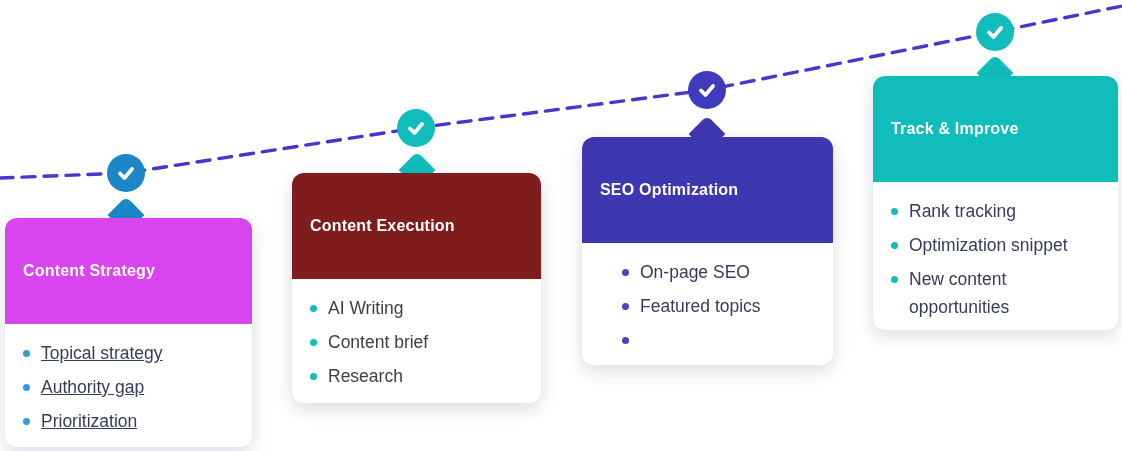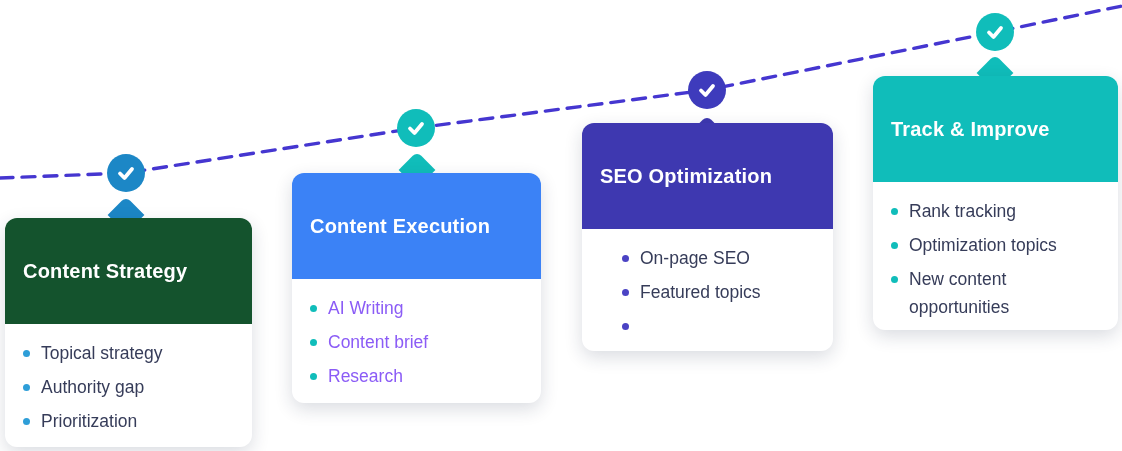"Track & Improve" .card-title { font-size: 20px -> 16px }
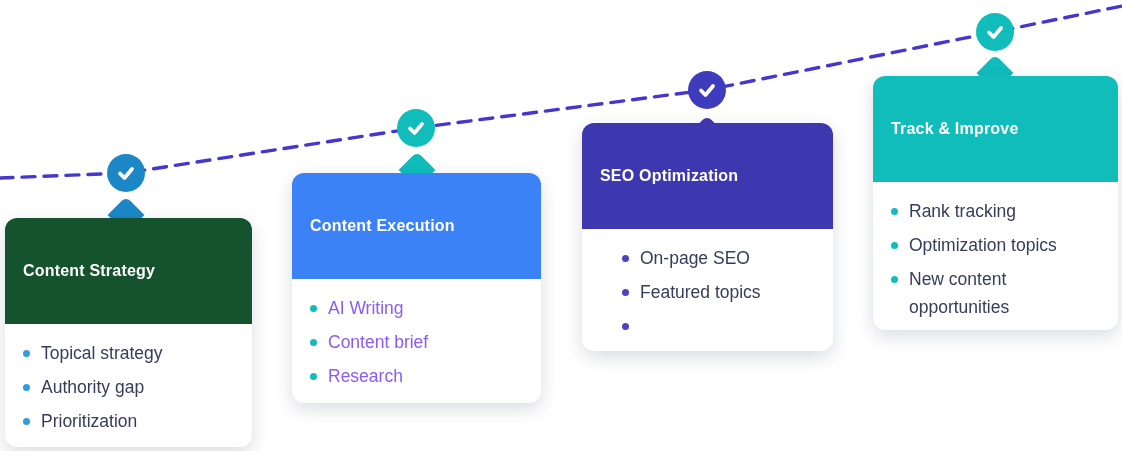"SEO Optimization" .card-3 { top: 123px -> 137px }
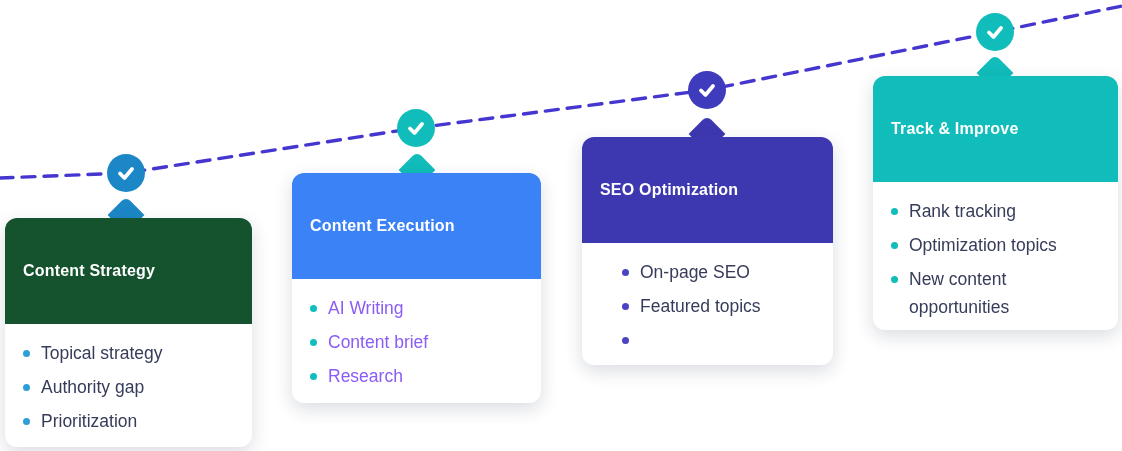"Content Execution" div.card-header { background-color: #3b82f6 -> #7f1d1d }
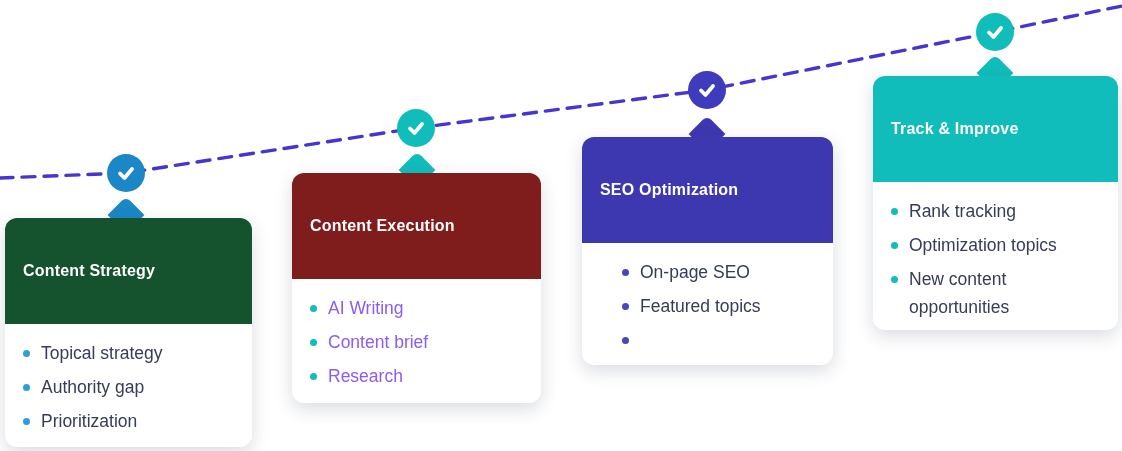"Optimization topics" span { text: topics -> snippet }
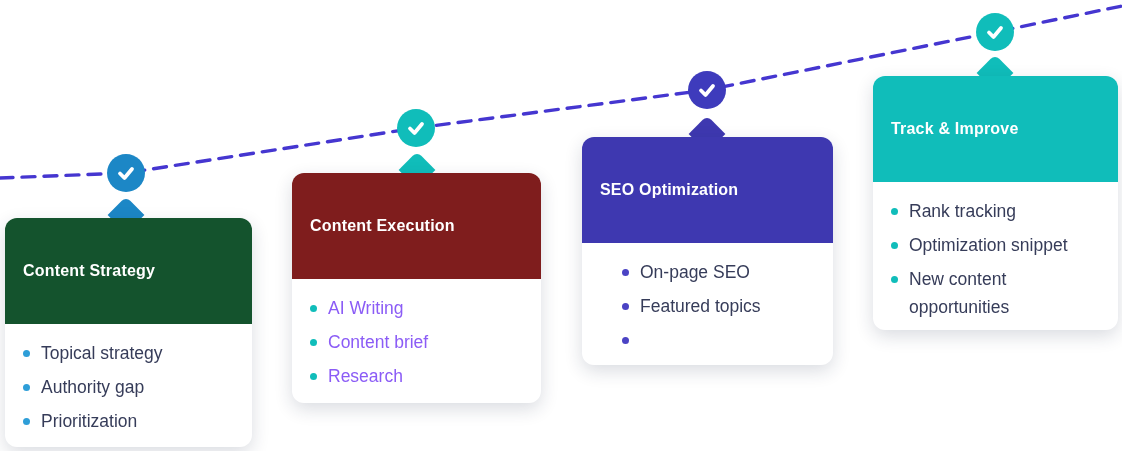"Content Strategy" div.card-header { background-color: #14532d -> #d946ef }
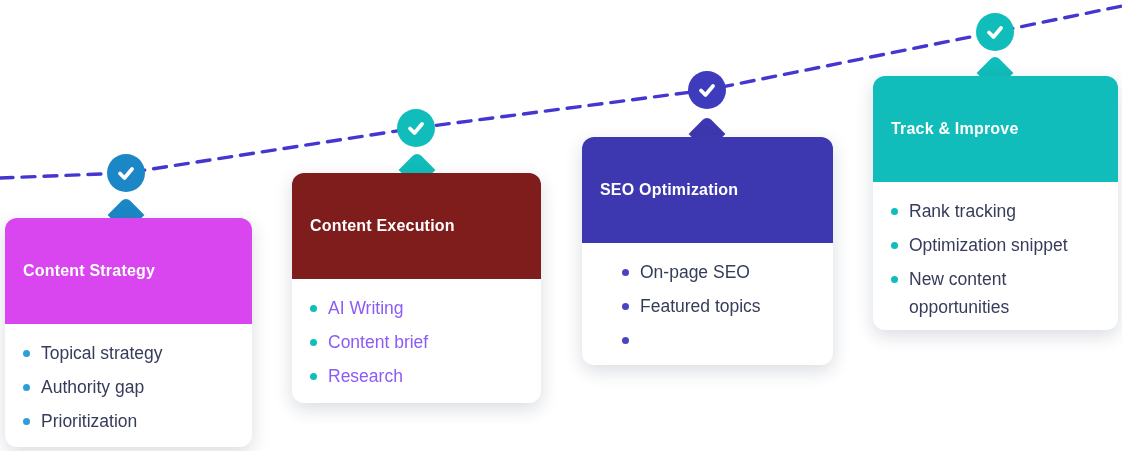"AI Writing" ul.card-body { color: #8b5cf6 -> #404040 }
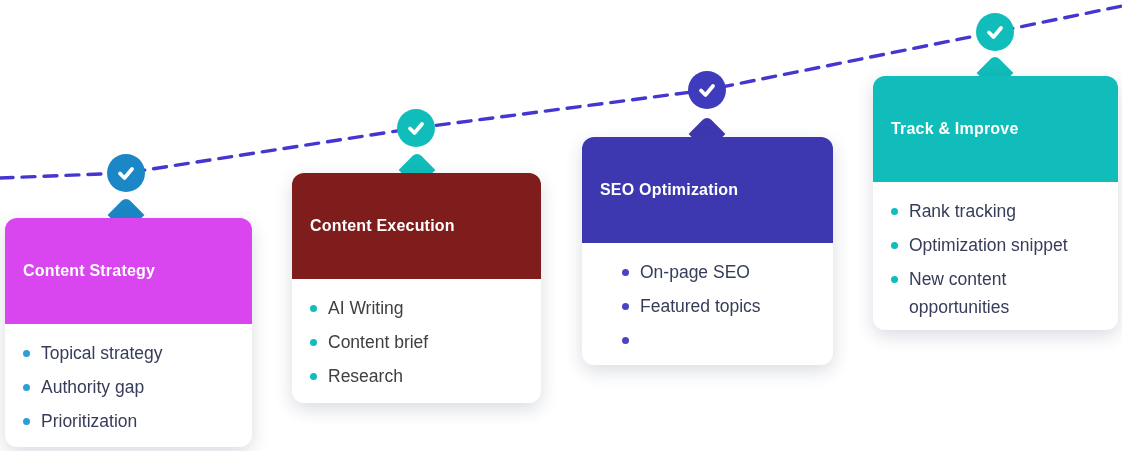"Topical strategy" ul.card-body { text-decoration: none -> underline }
